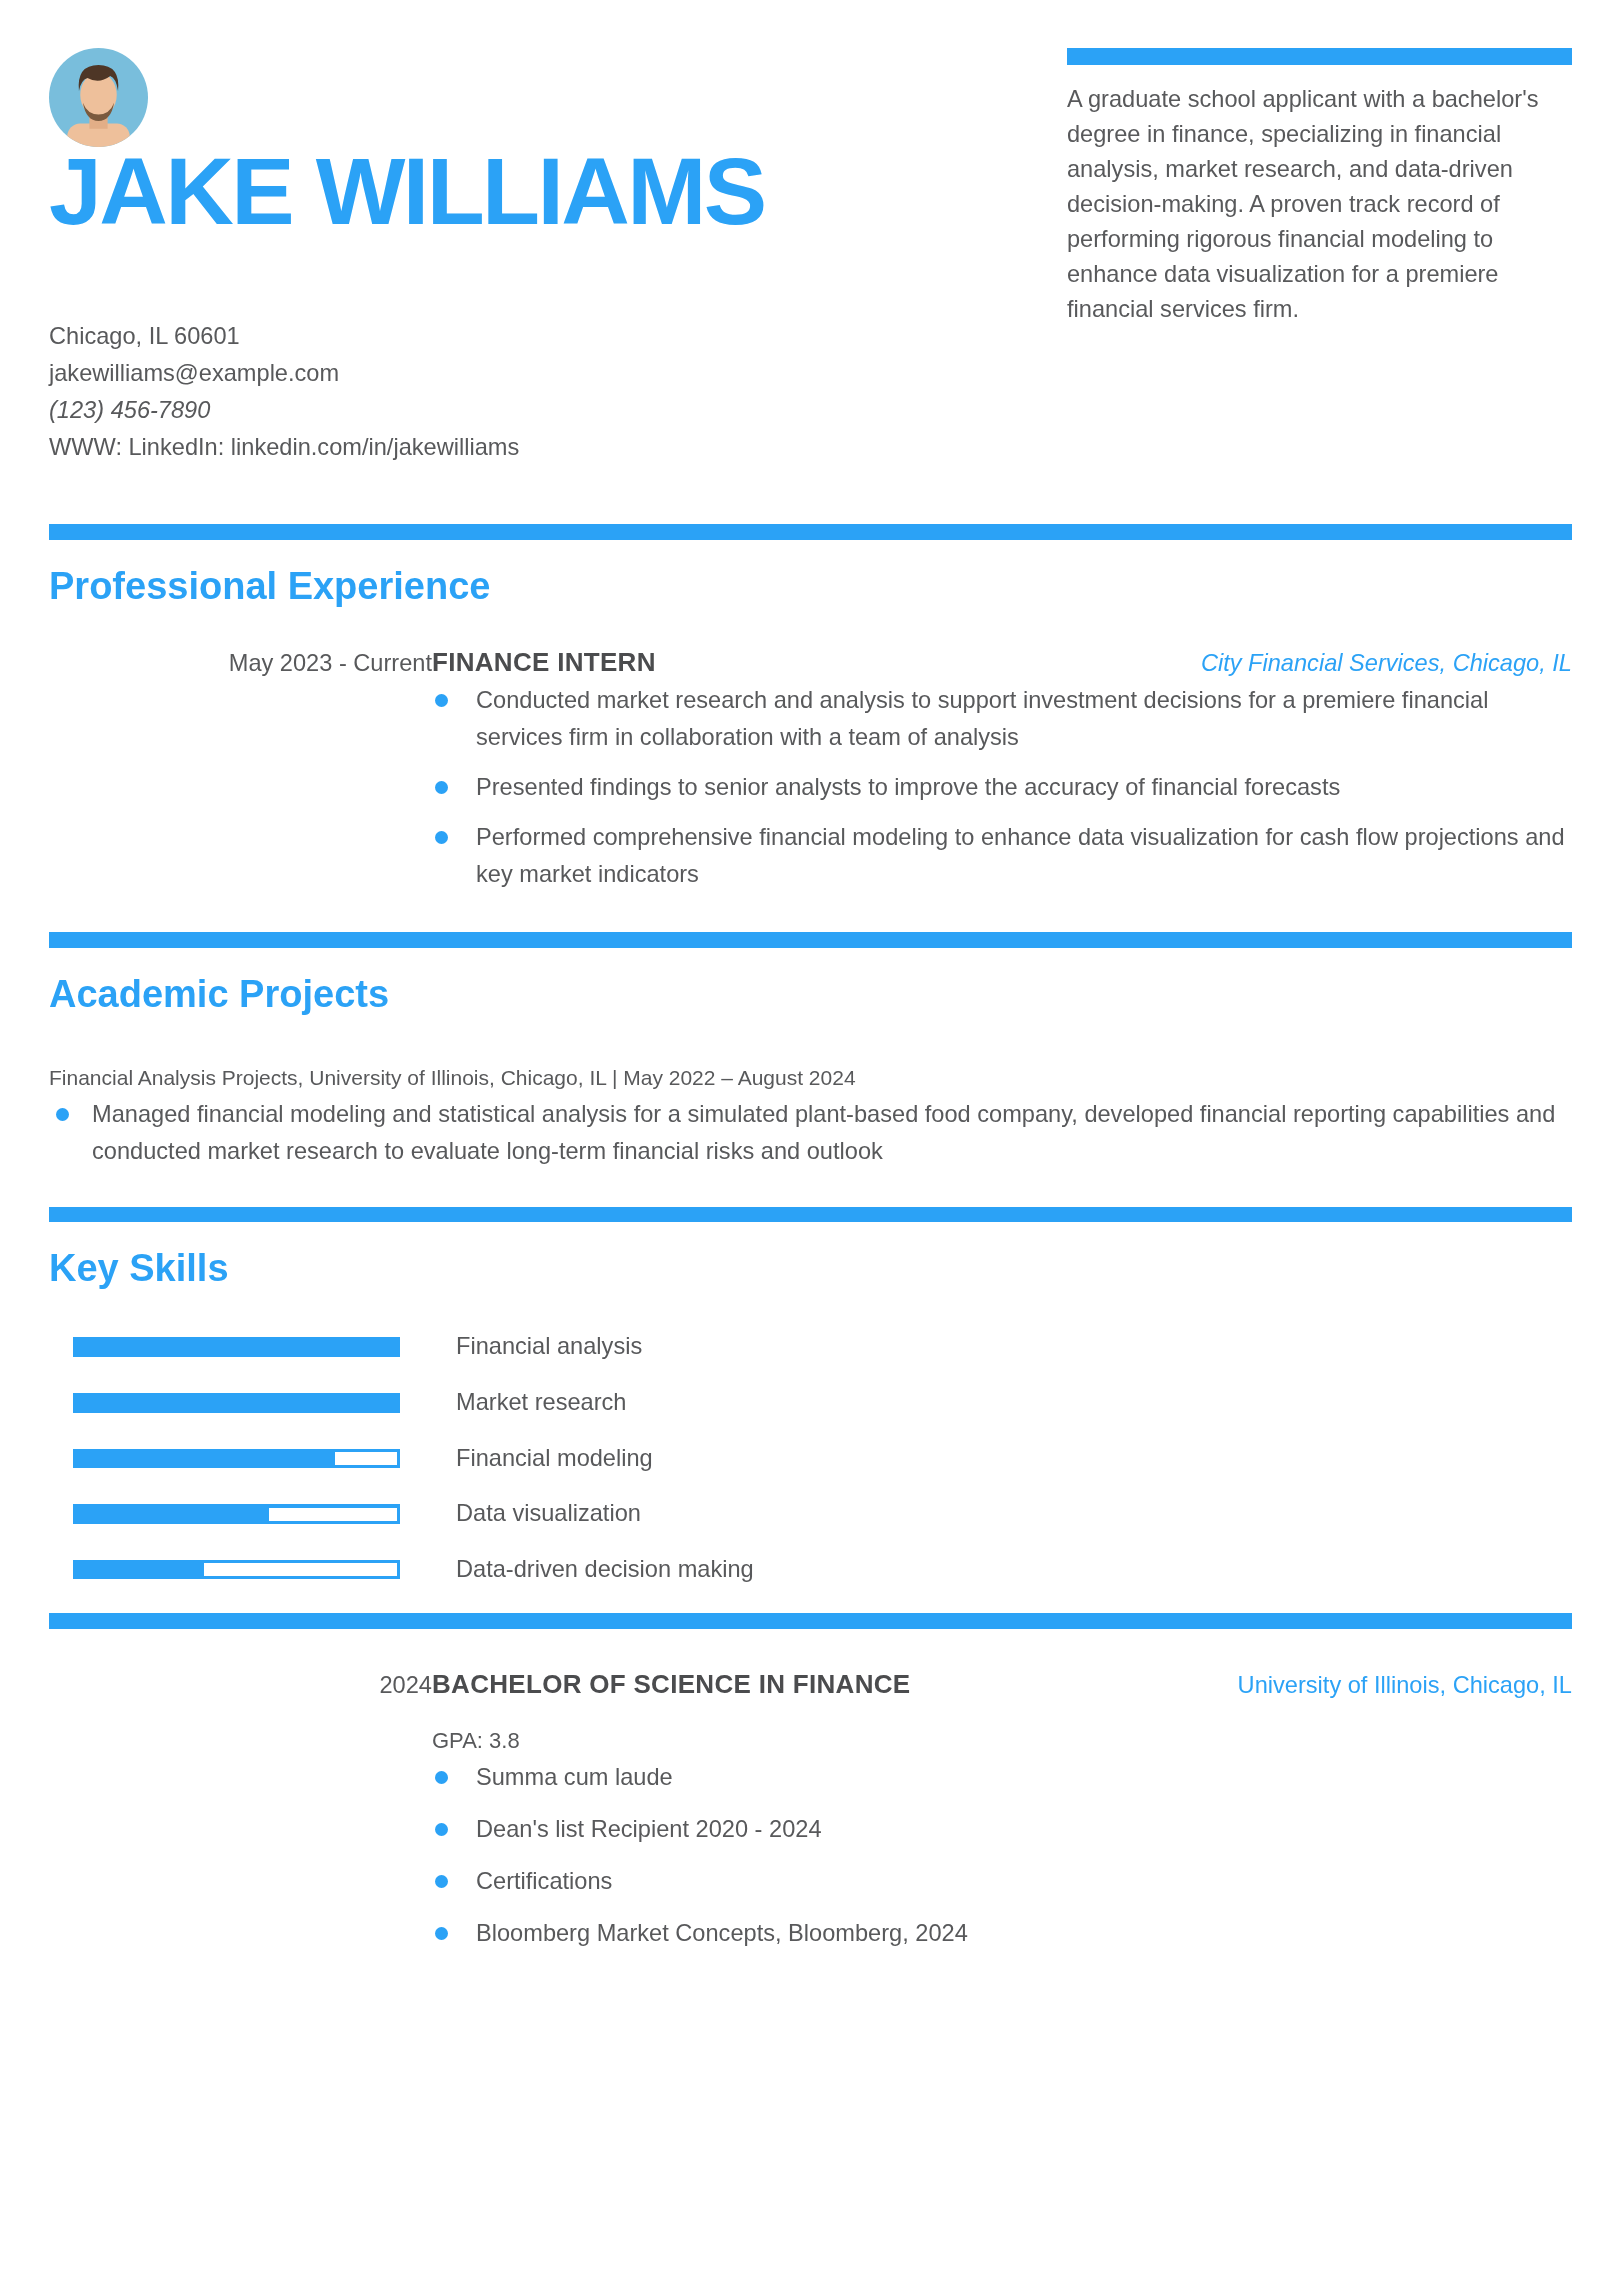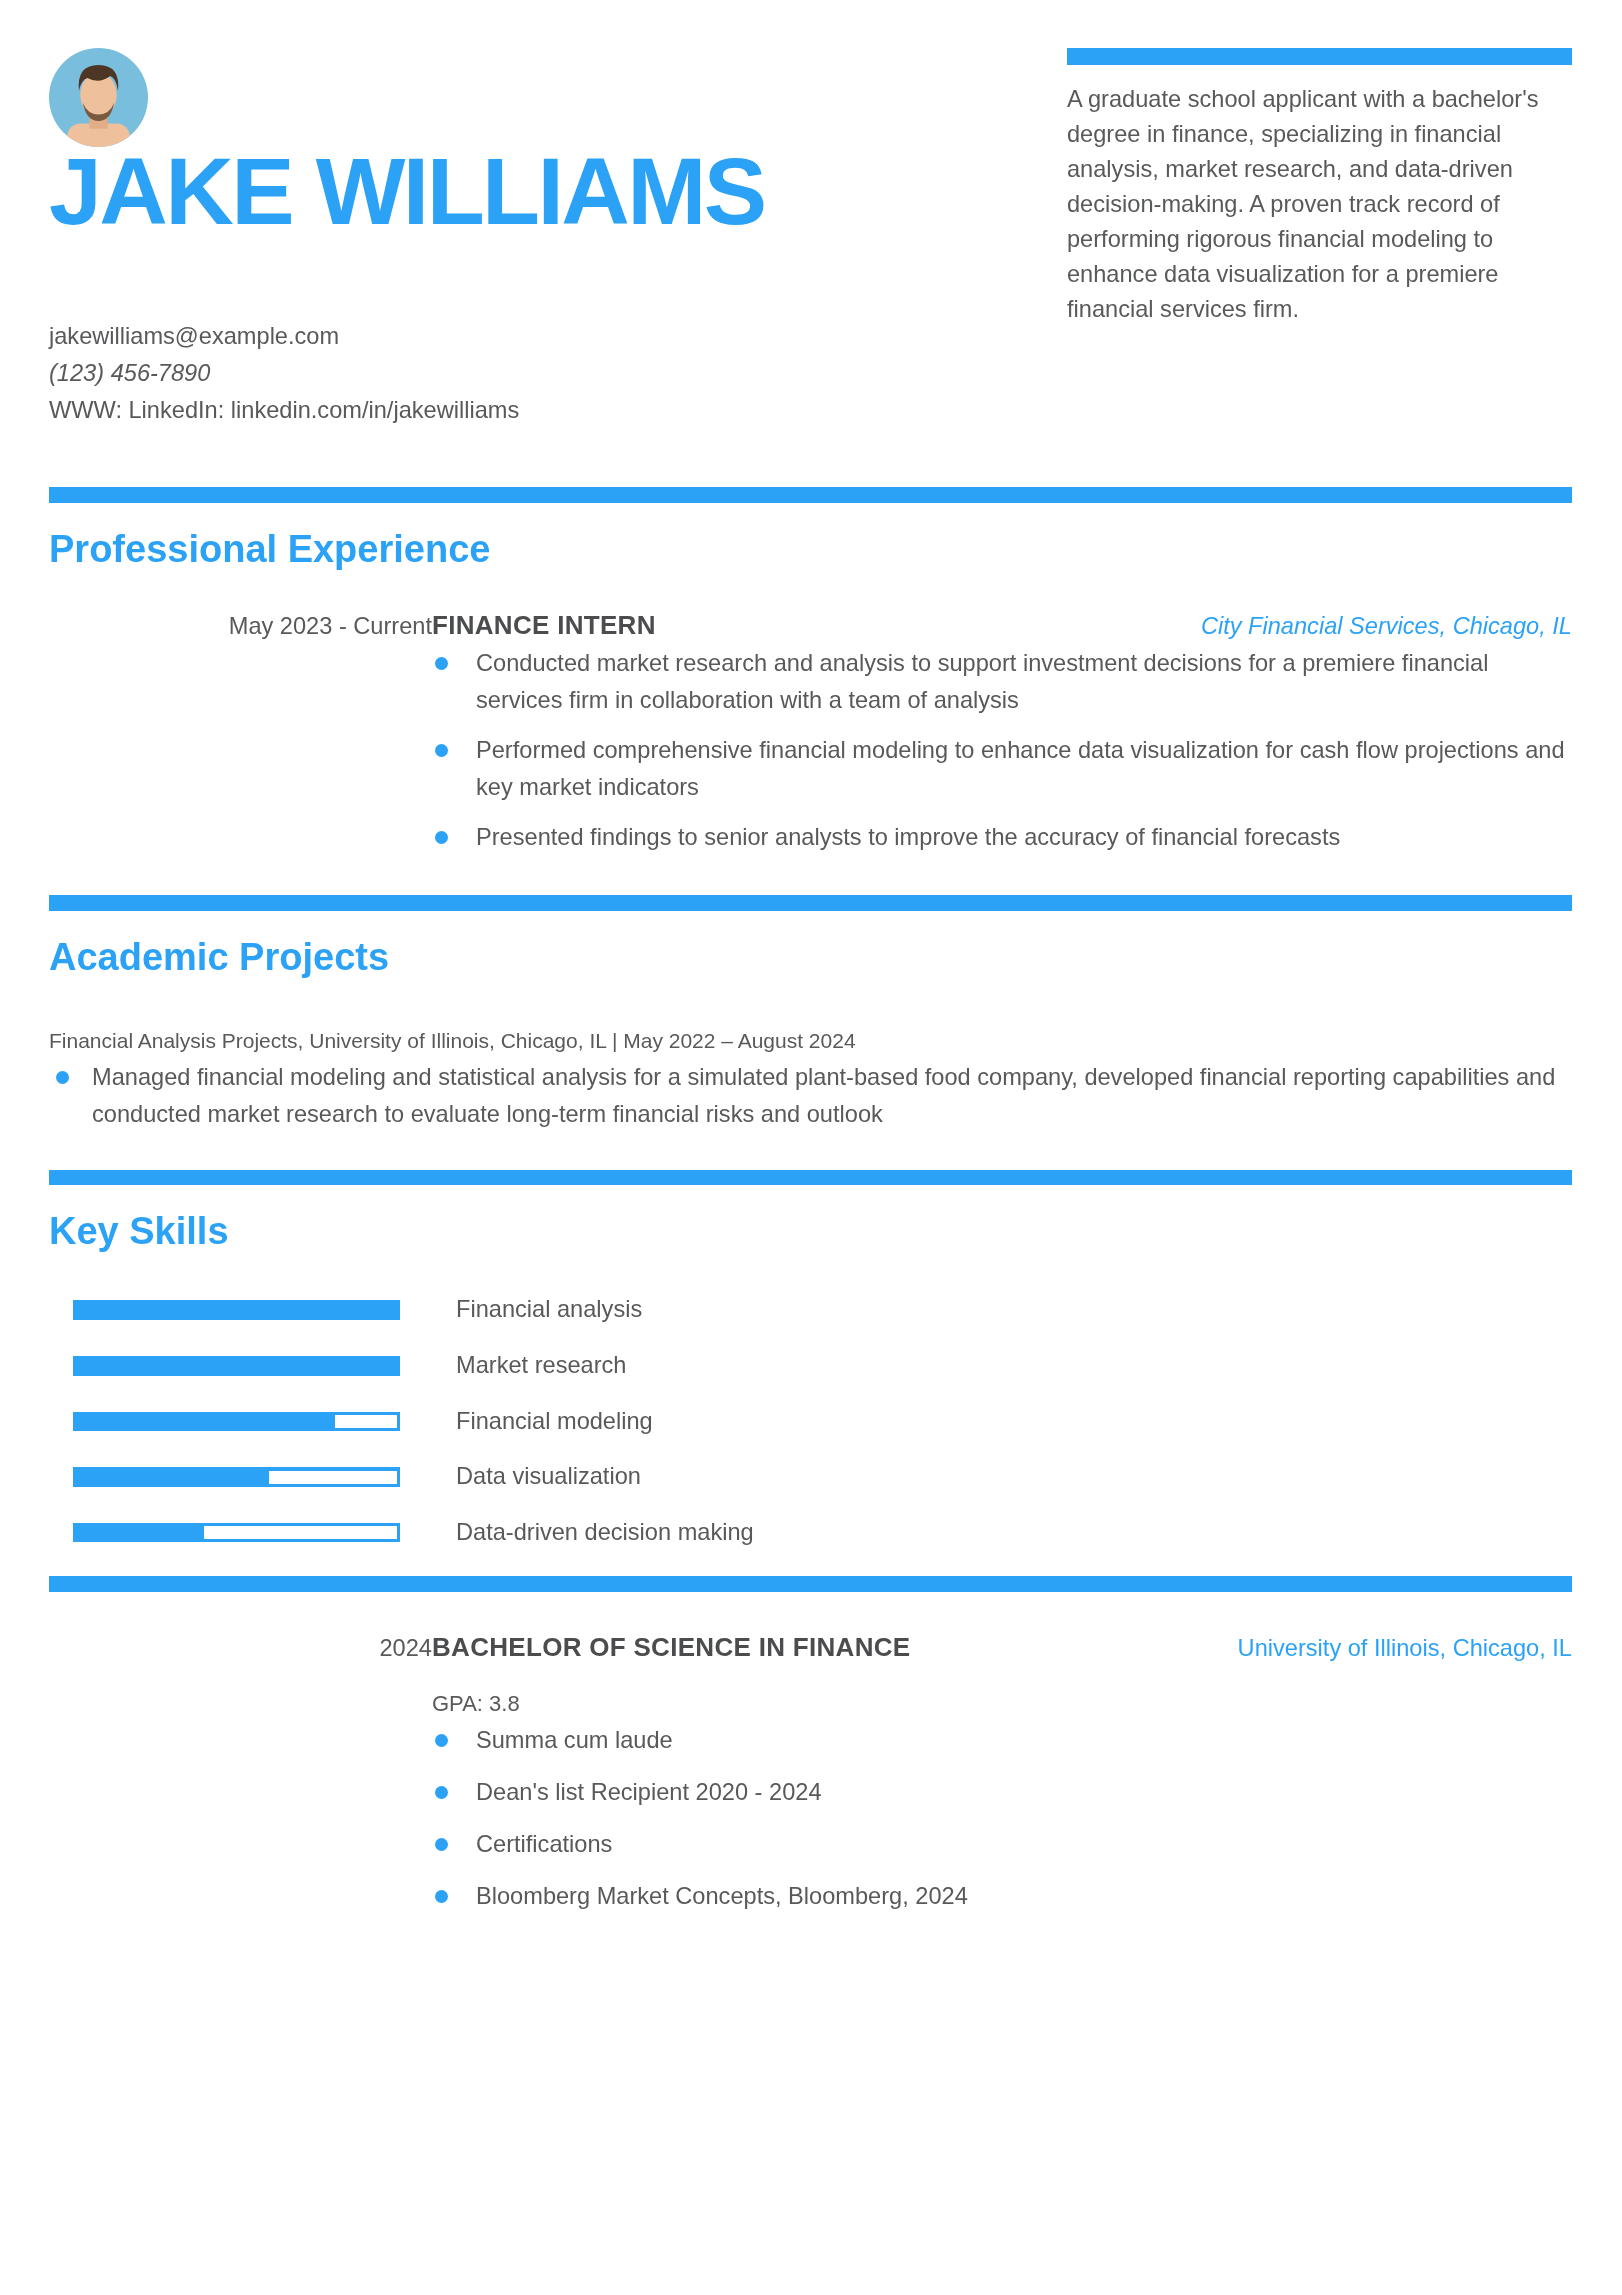"Chicago, IL 60601" div { html: none -> <div>Chicago, IL 60601</div> }
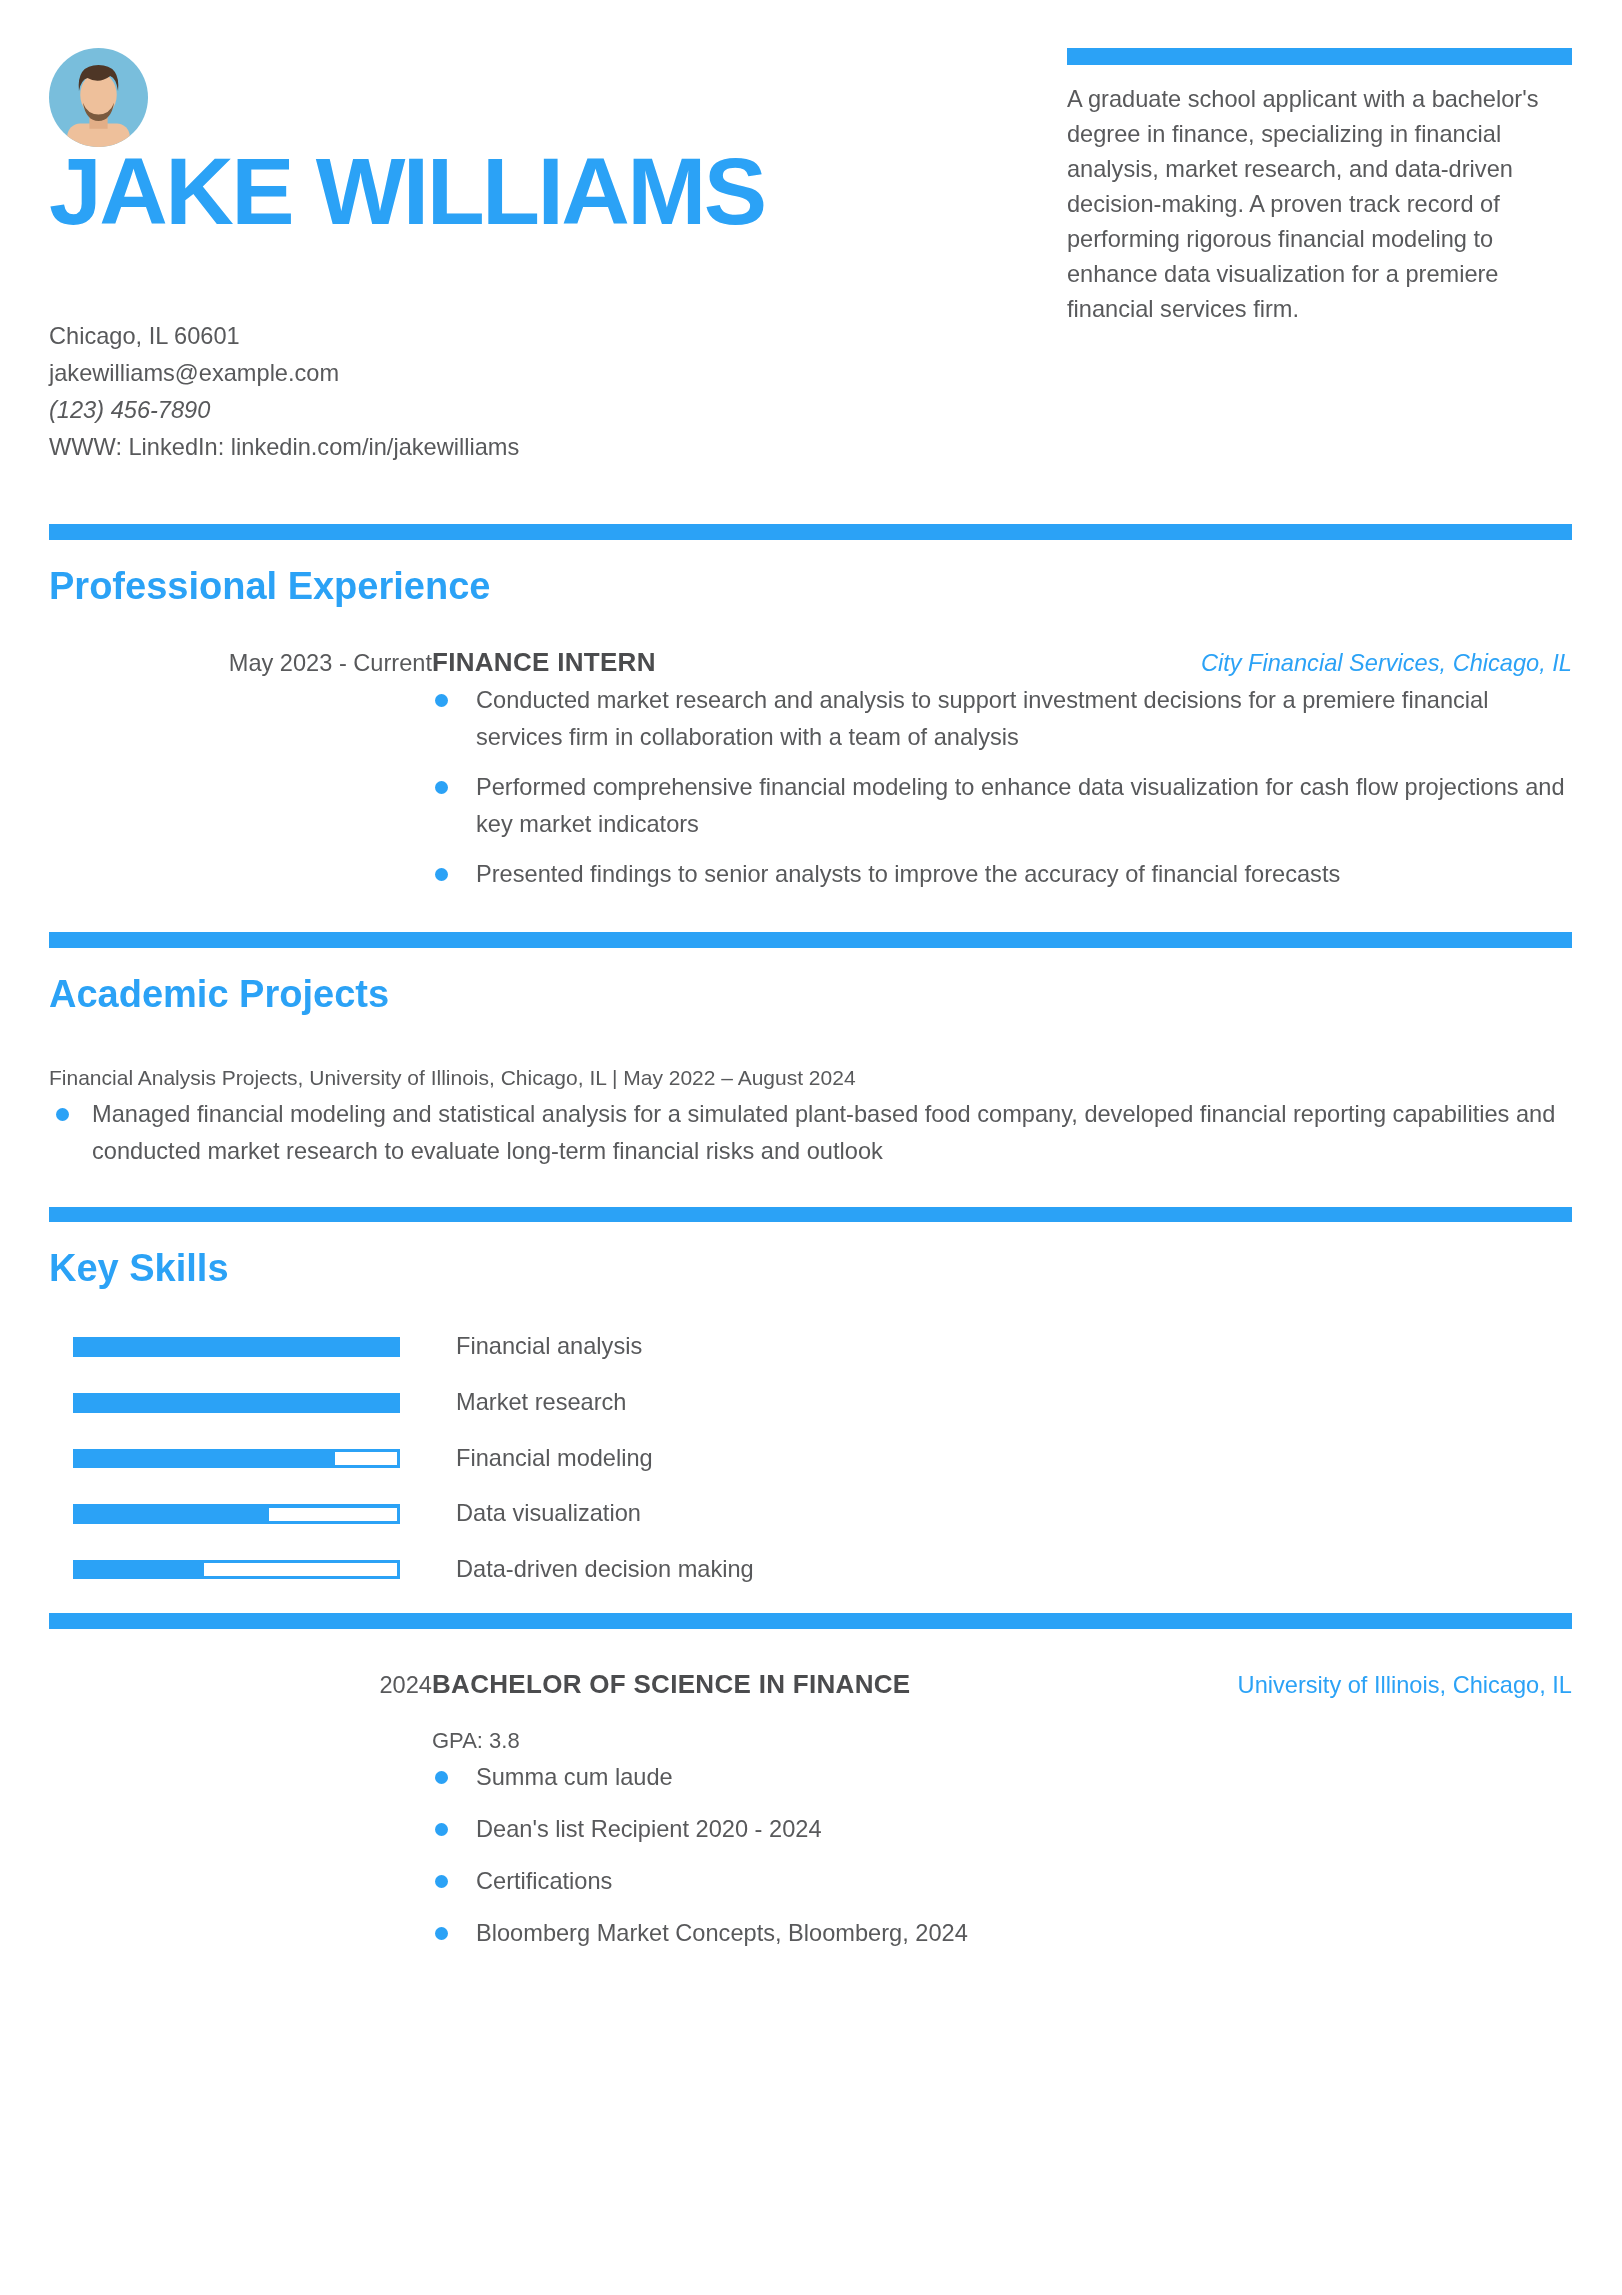"Performed comprehensive financial" li { order: before "Presented findings to senior analysts" -> after "Presented findings to senior analysts" }
